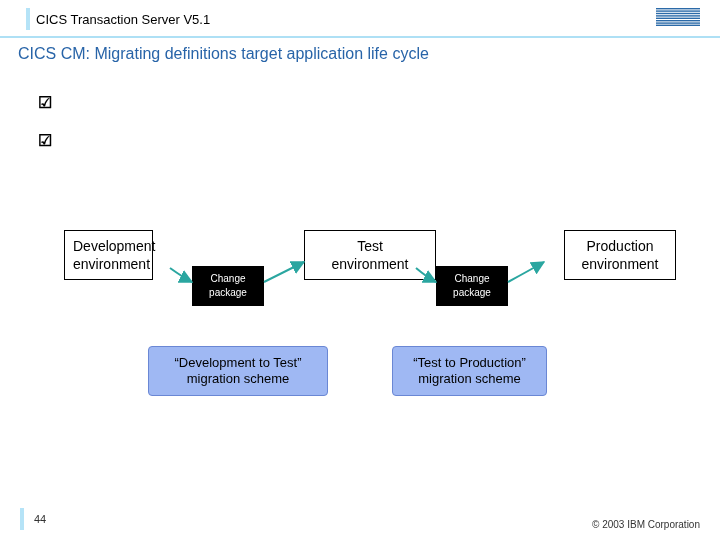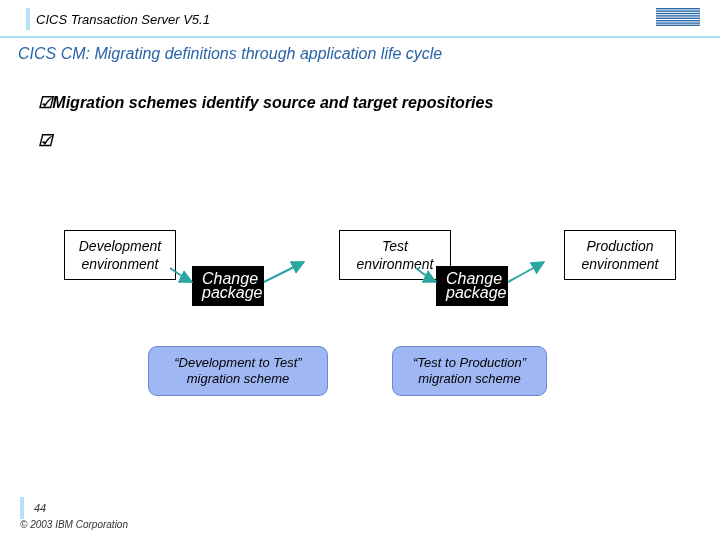"CICS Transaction Server V5.1" .slide { font-style: italic -> none }
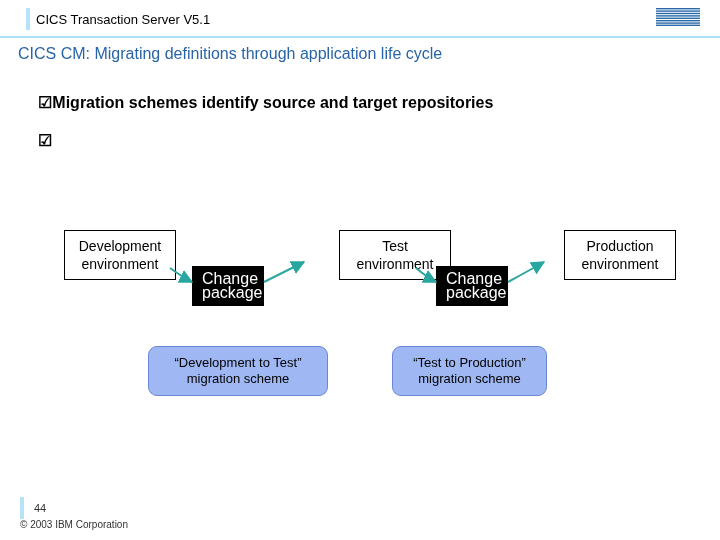"CICS CM: Migrating definitions through" div.title-text { text: through -> target }
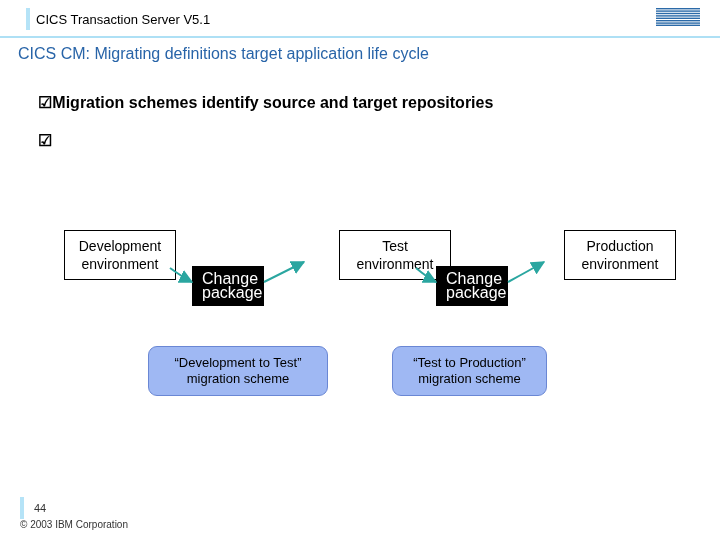"Migration schemes identify source and" span.bullet-text { html: <span>Migration schemes identify source and target repositories</span> -> none }
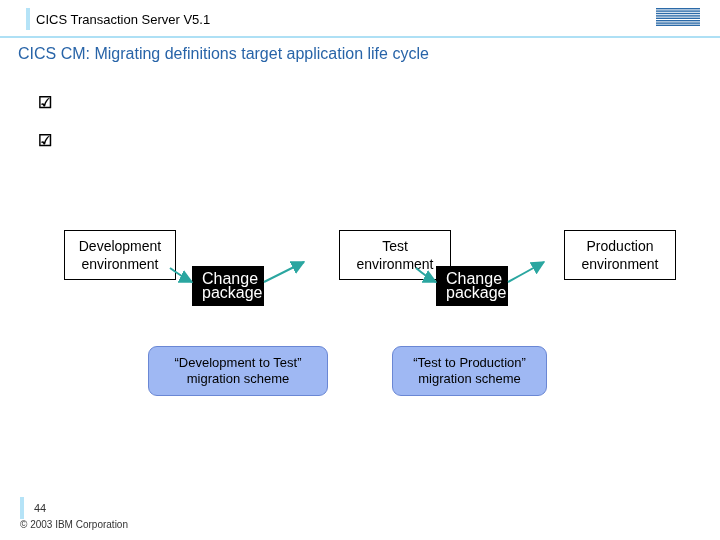"Development" .env-dev { width: 112px -> 89px }
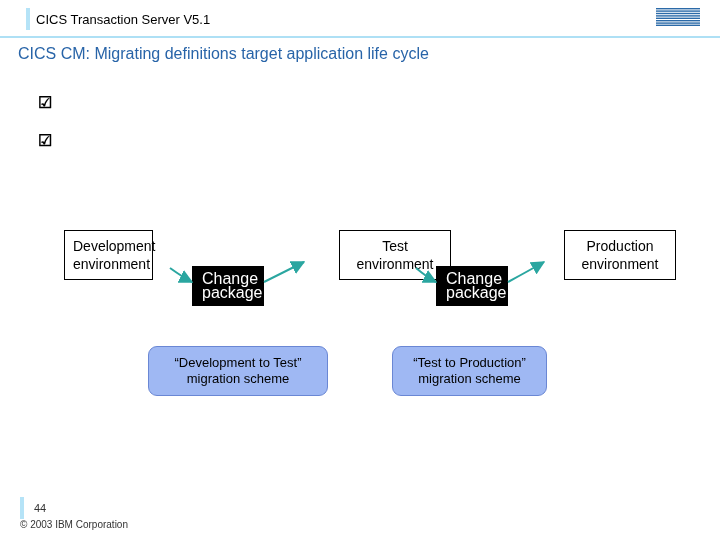"Test" .env-test { margin-left: 35px -> none; width: 112px -> 132px }
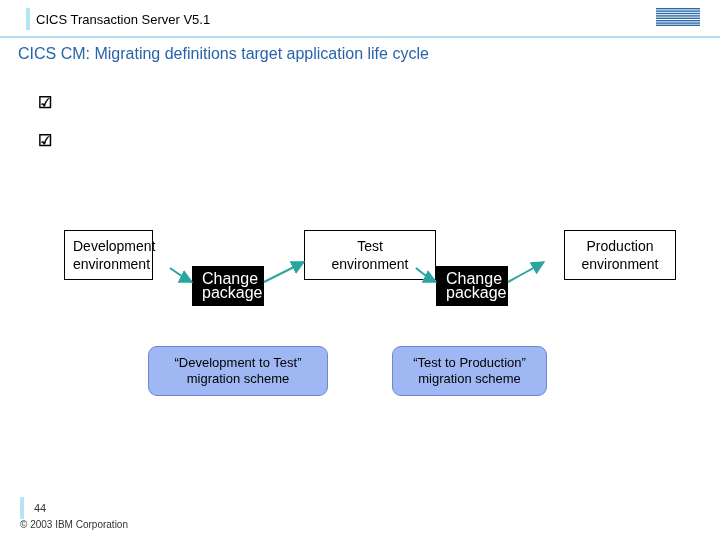"Change" .change-box { font-size: 16px -> 10px }
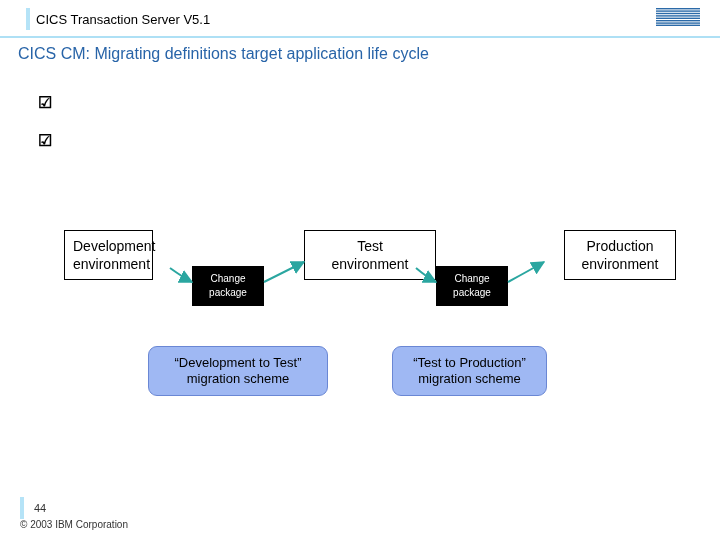"“Development to Test”" .scheme-box { border-radius: 9px -> 4px }
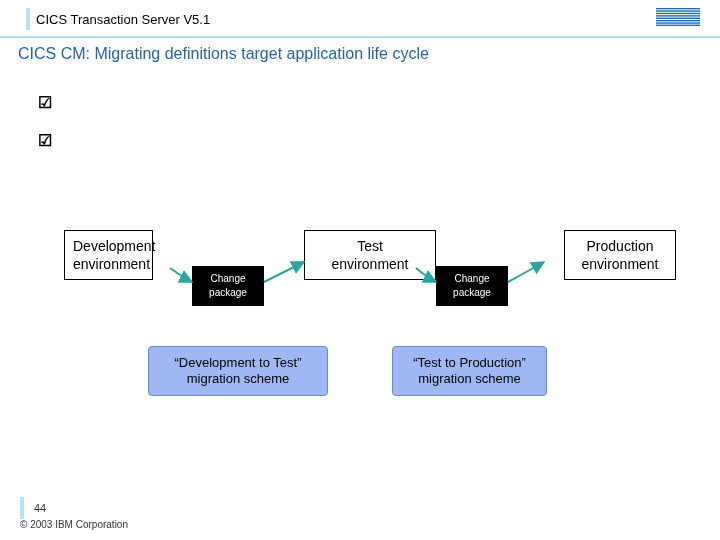"44" .footer { align-items: flex-start -> flex-end; flex-direction: column -> none }
